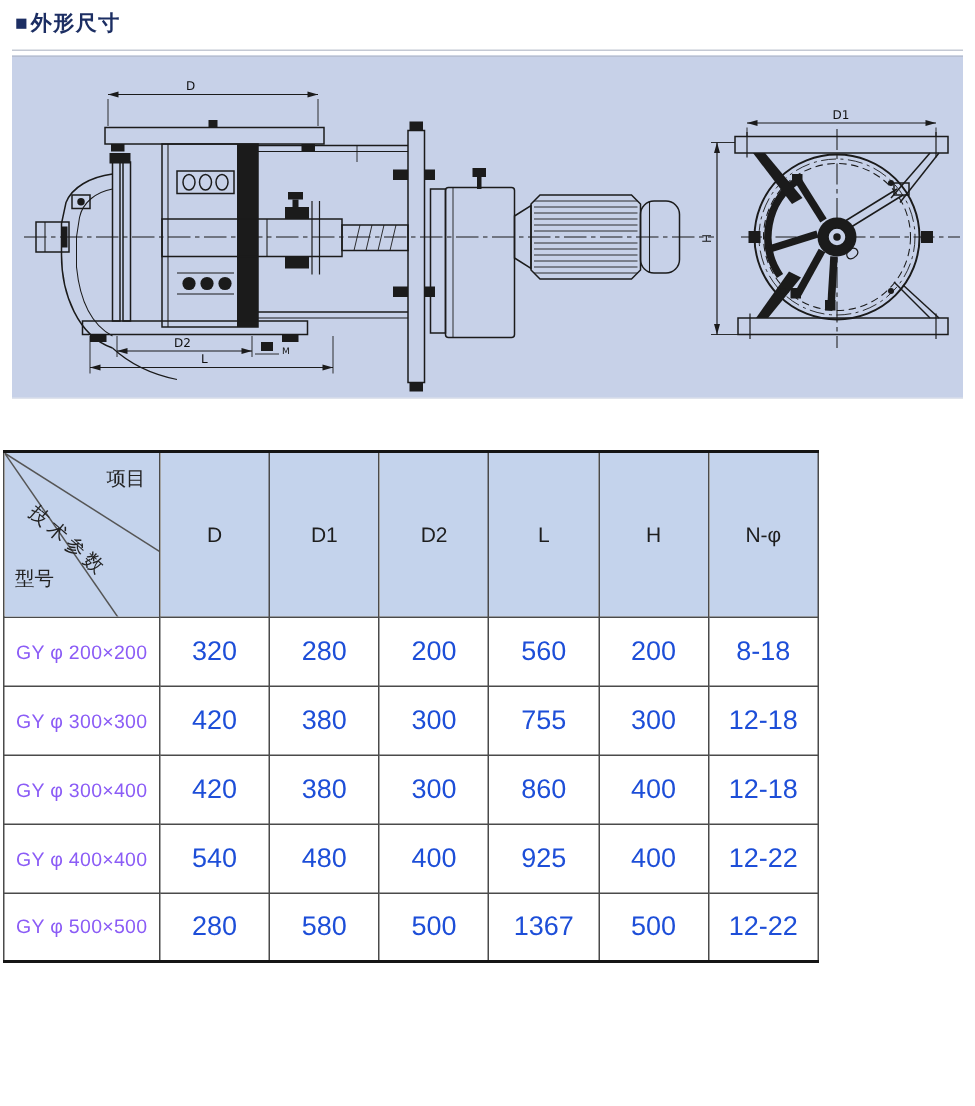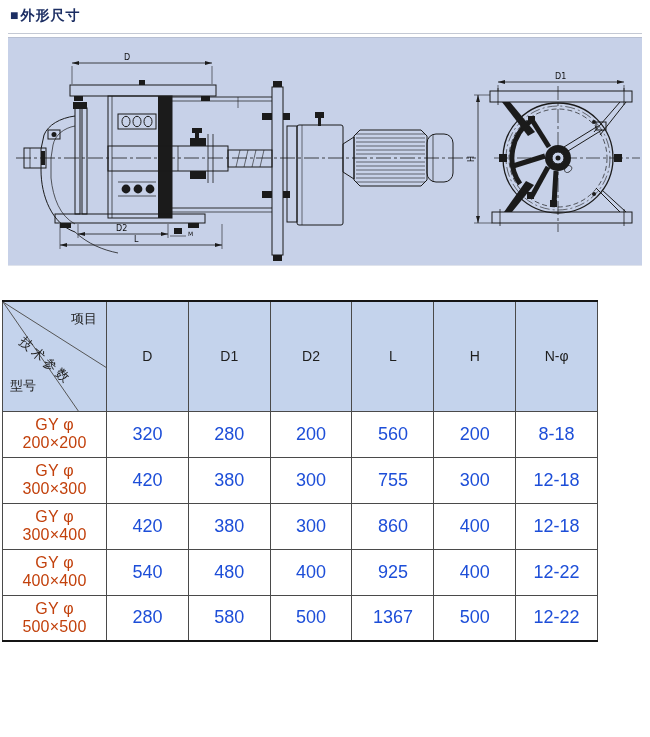"项目" .spec-table { width: 596px -> 544px }
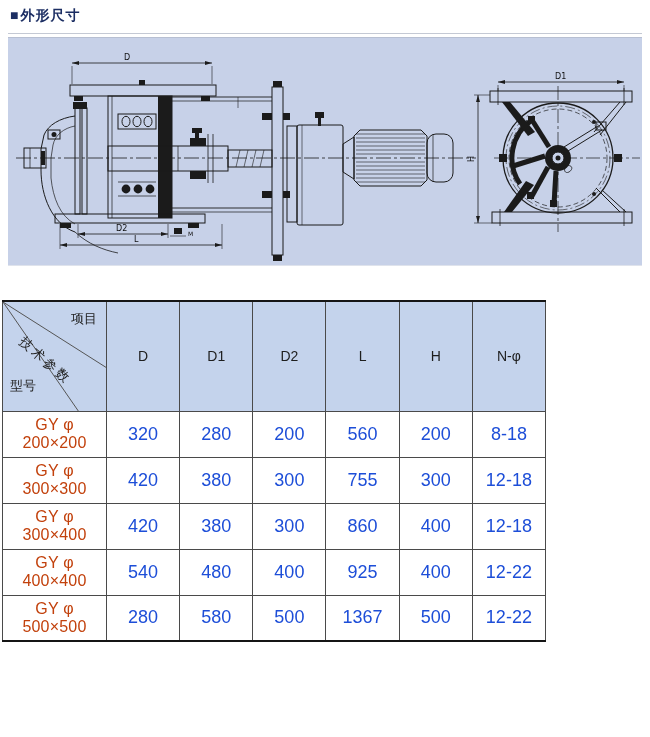"GY φ 200×200" .spec-table td.model-cell { color: #c2410c -> #8b5cf6; font-size: 16px -> 13px }
